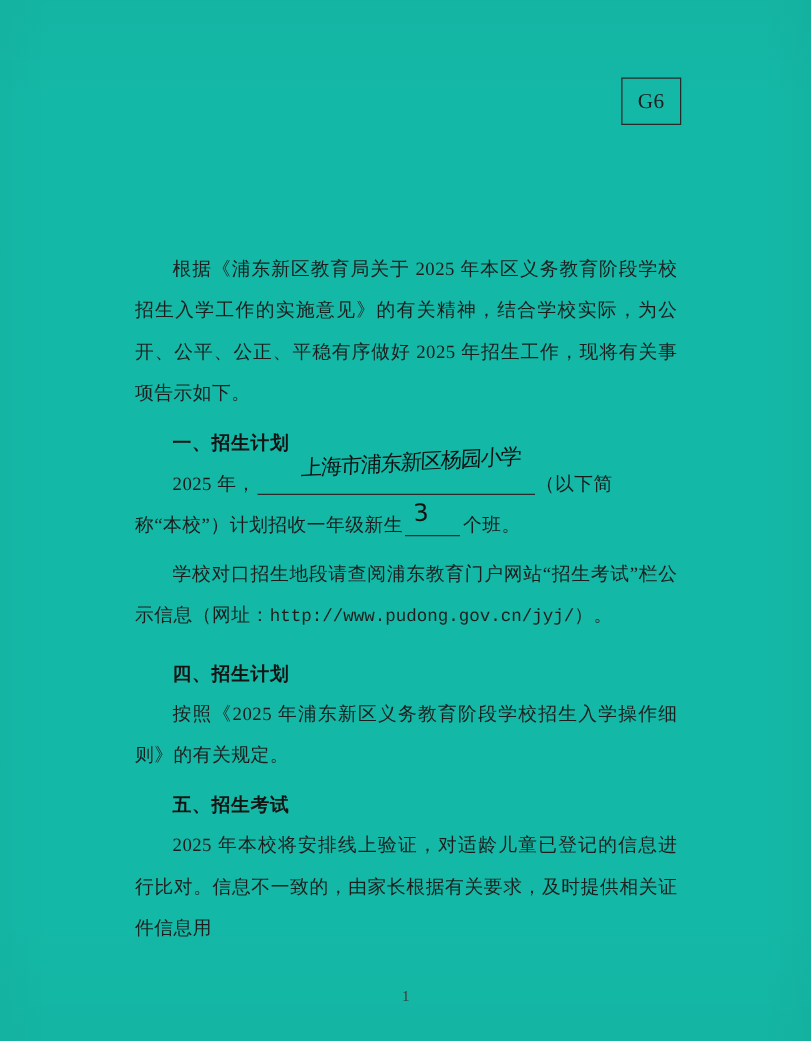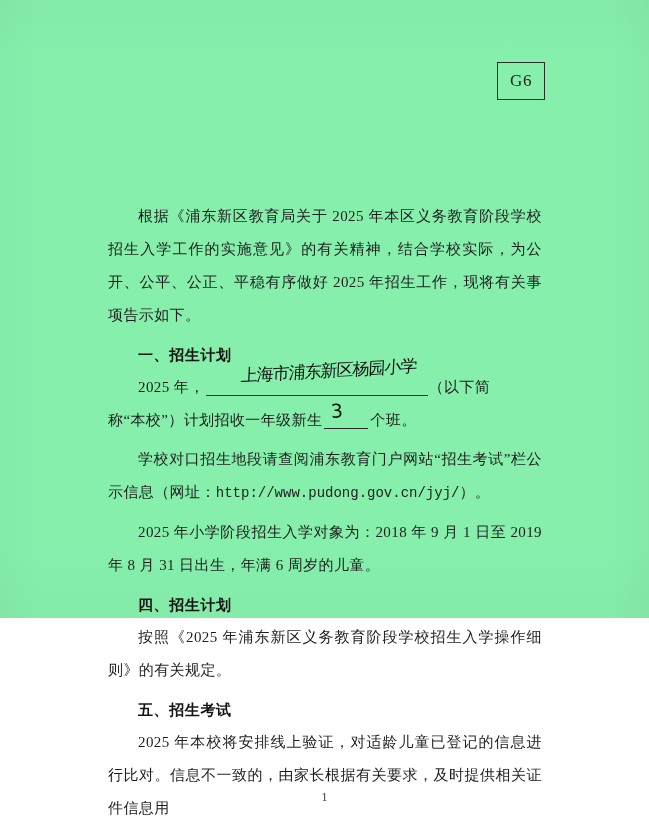"G6" .page { background: #86efac -> #14b8a6; height: 618px -> 833px }
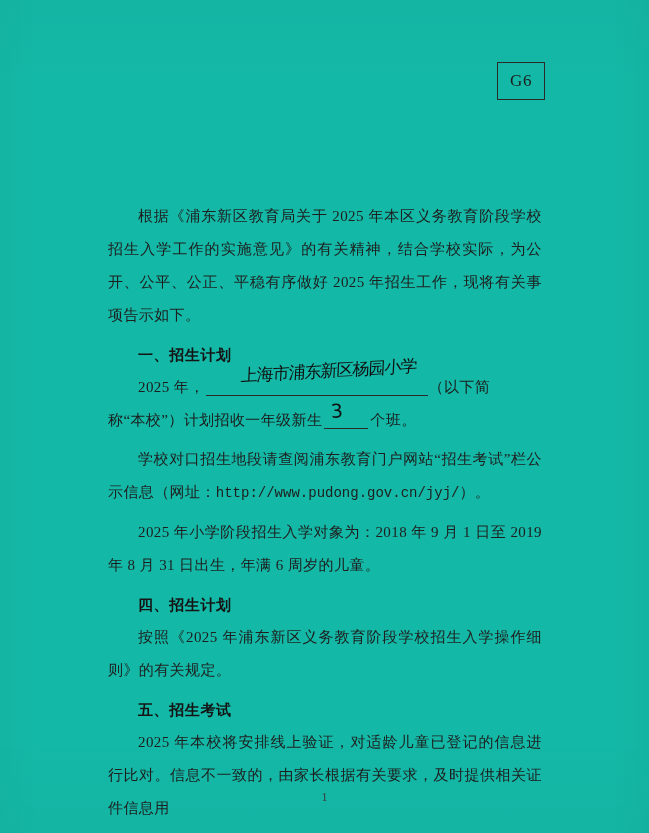"2025 年小学阶段招生入学对象为：2018 年 9 月" p.indent { html: <p>2025 年小学阶段招生入学对象为：2018 年 9 月 1 日至 2019 年 8 月 31 日出生，年满 6 周岁的儿童。</p> -> none }
